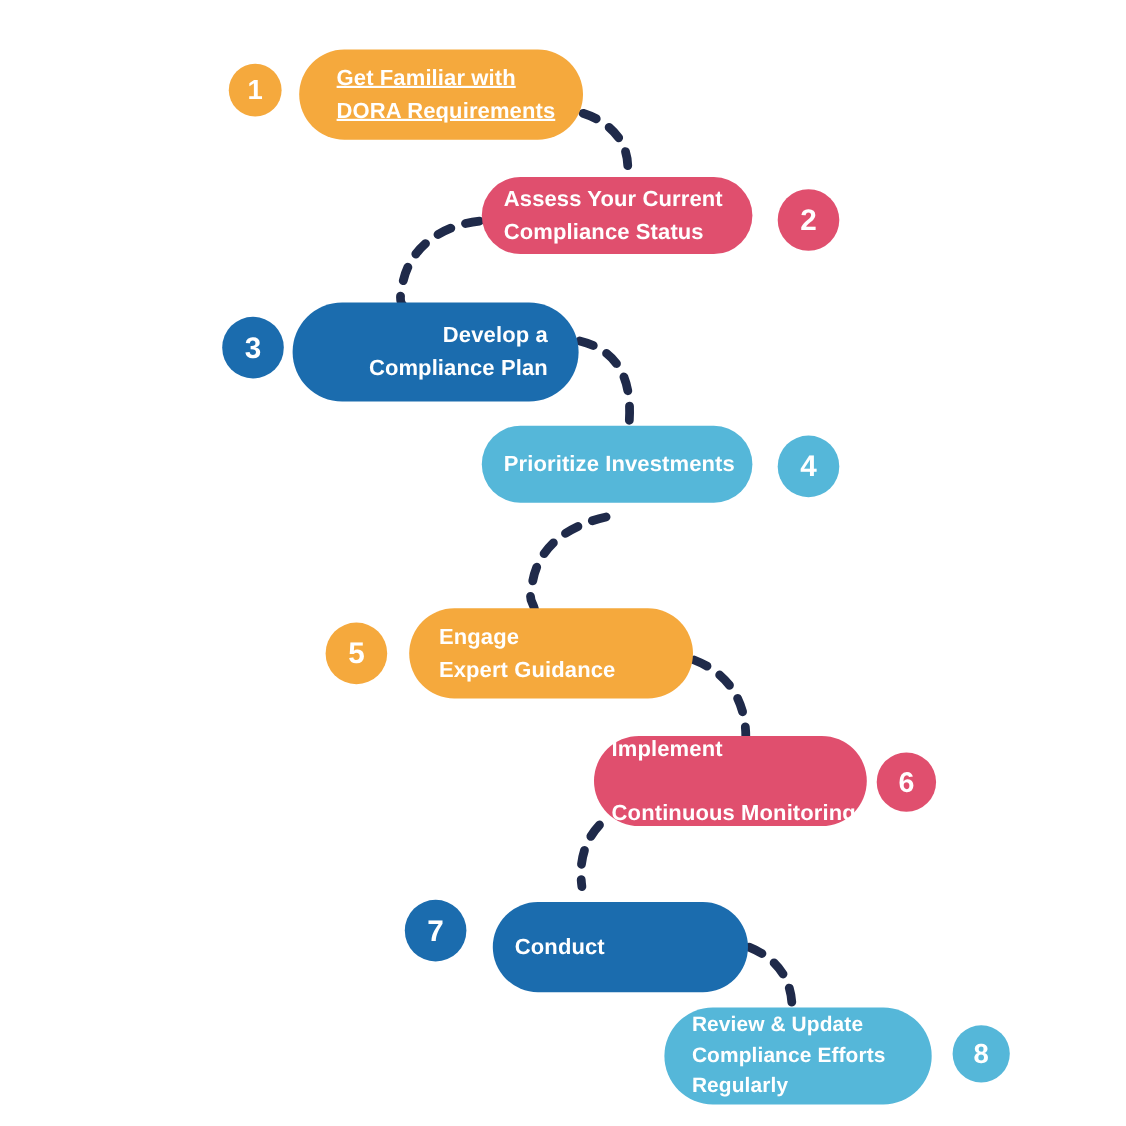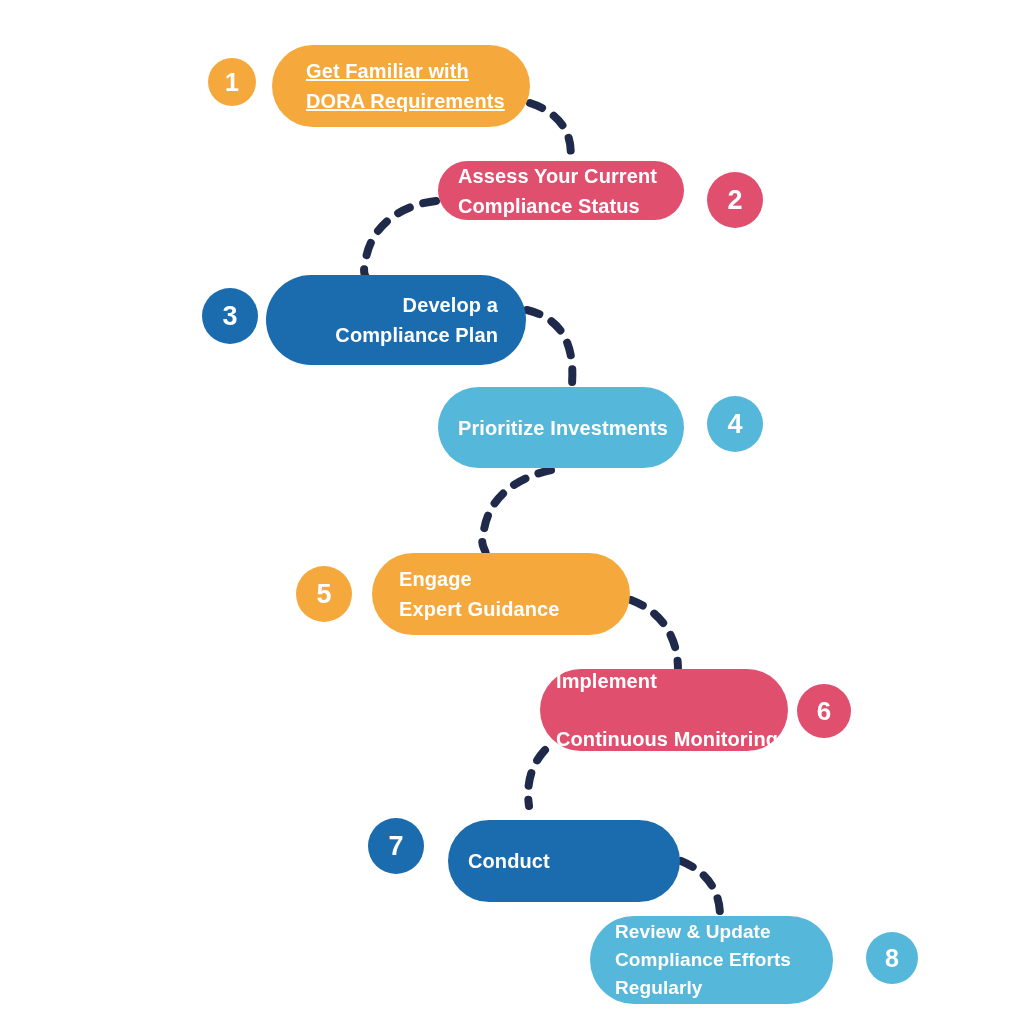"Assess Your Current" .s2-pill { height: 59px -> 70px }
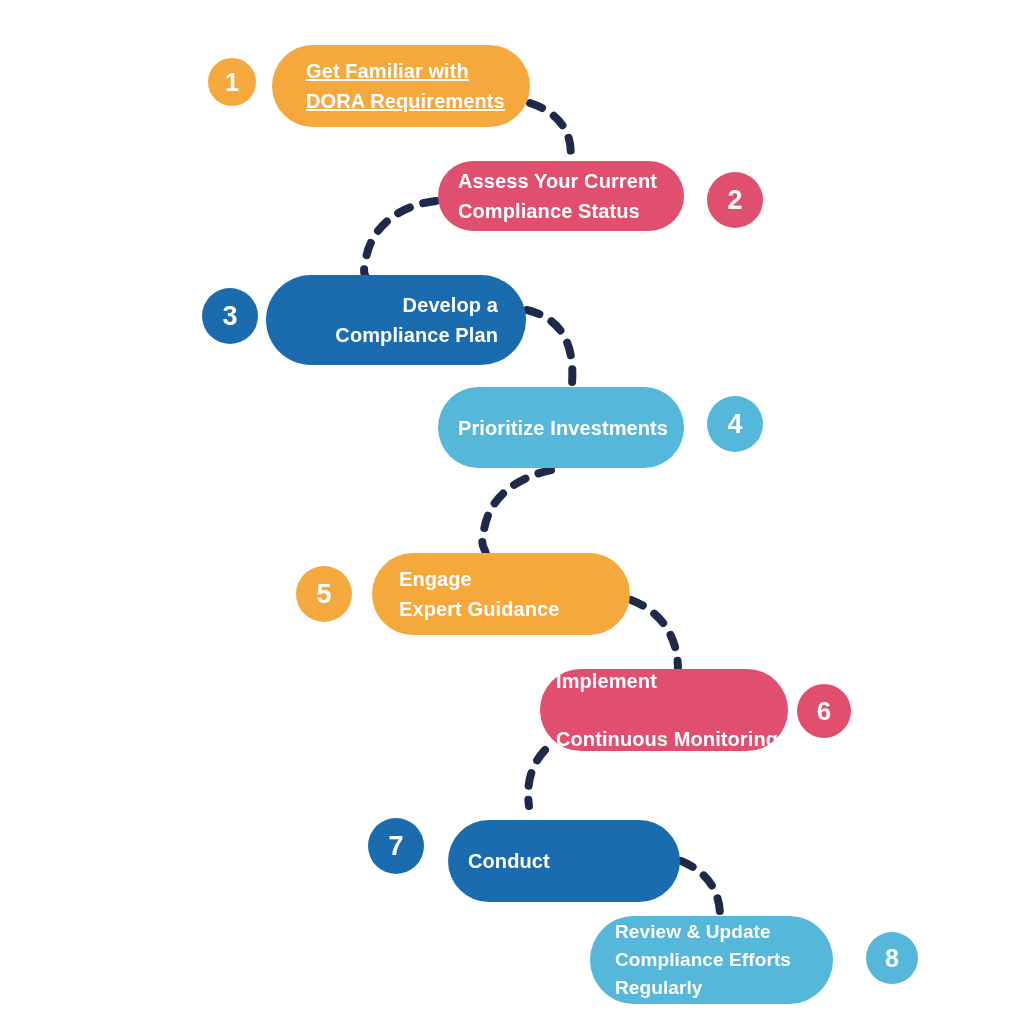"Prioritize Investments" .s4-pill { height: 81px -> 70px }
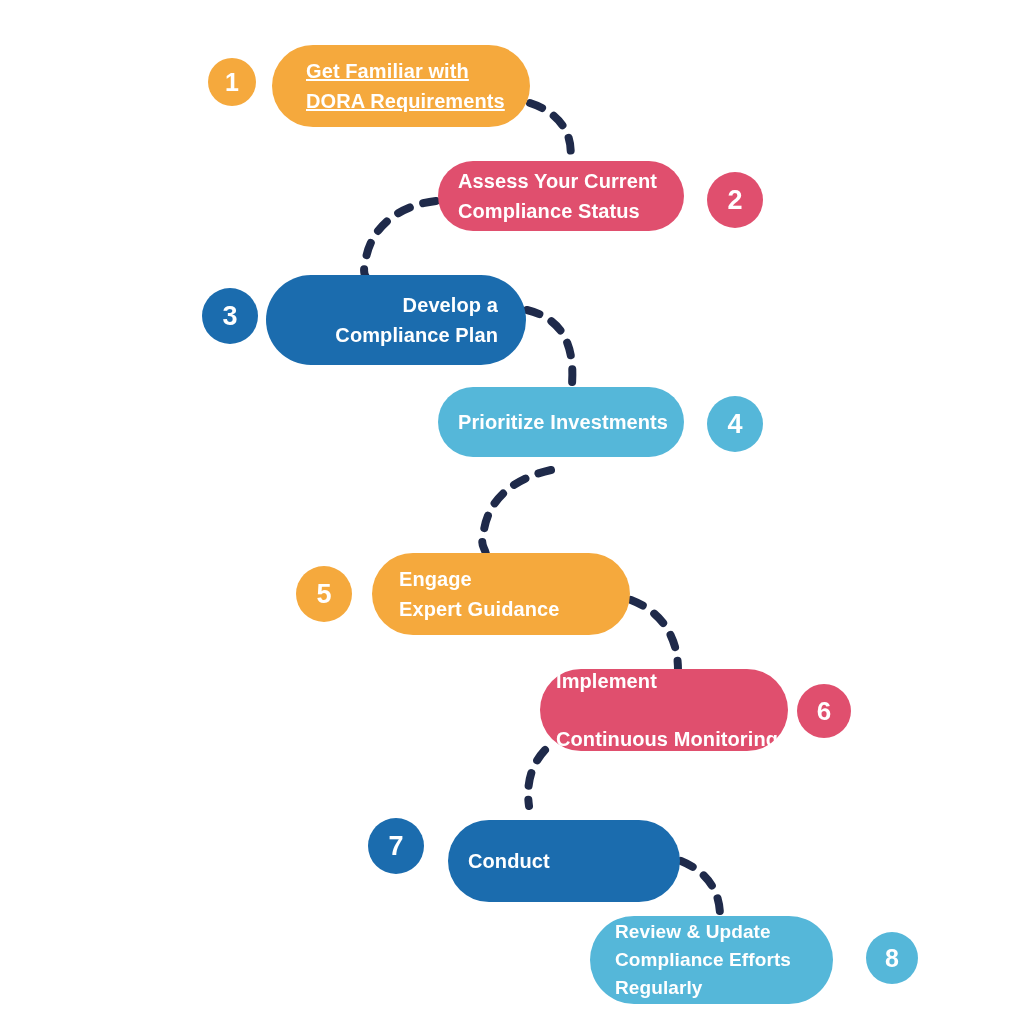"Review & Update" .s8-pill { left: 590px -> 604px }
